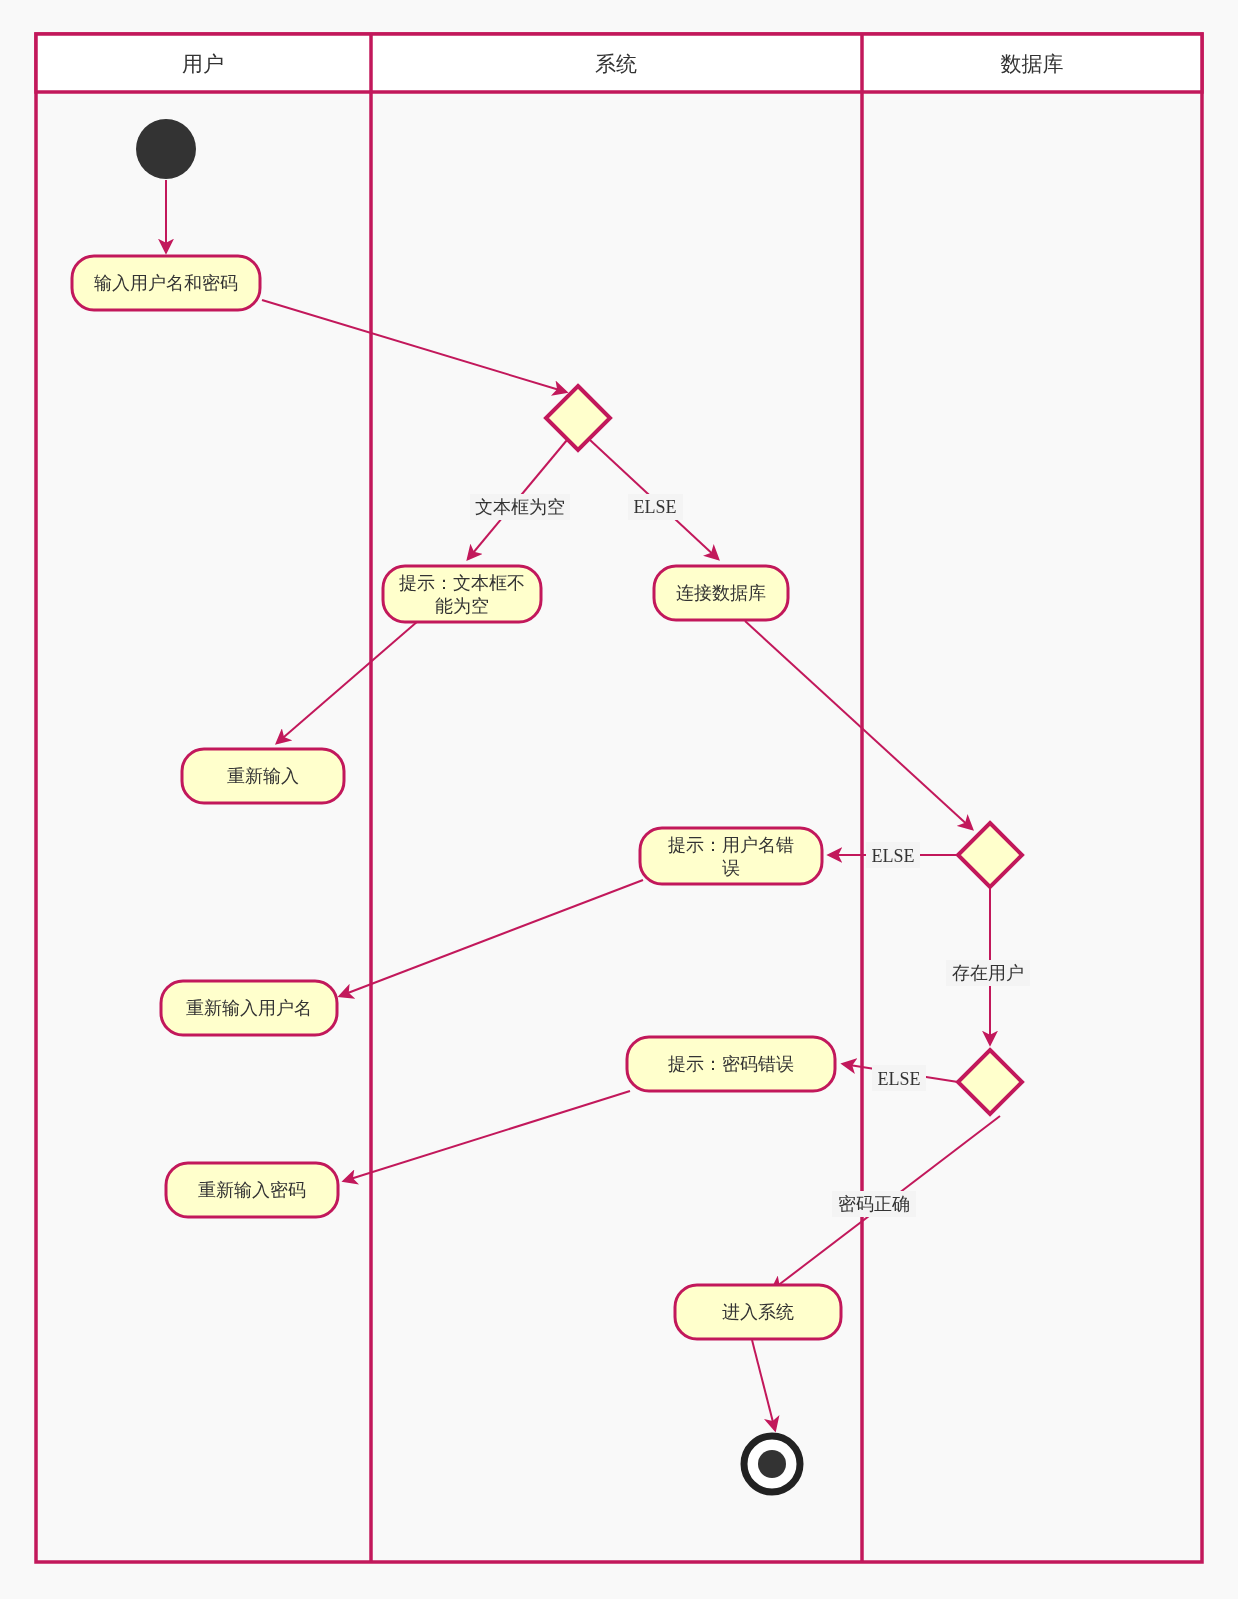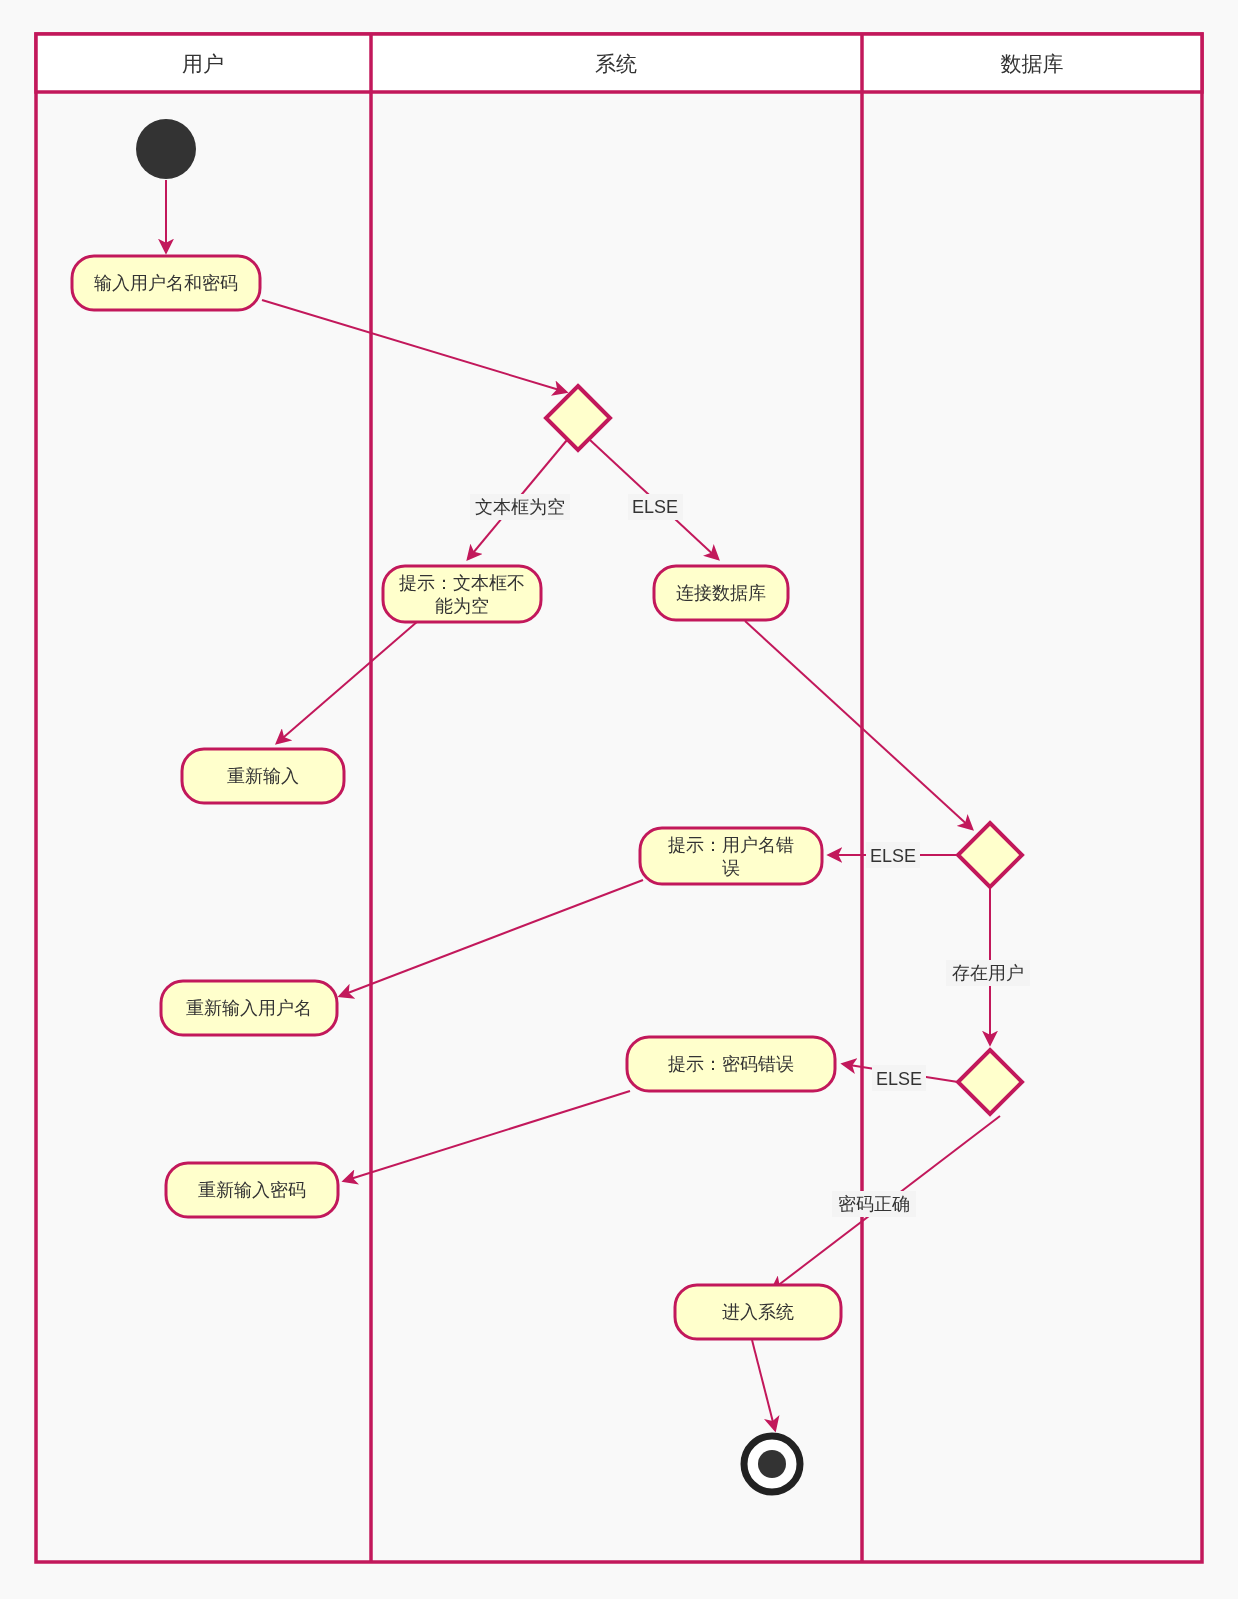"用户" #canvas { font-family: Liberation Sans, sans-serif -> Liberation Serif, serif }
